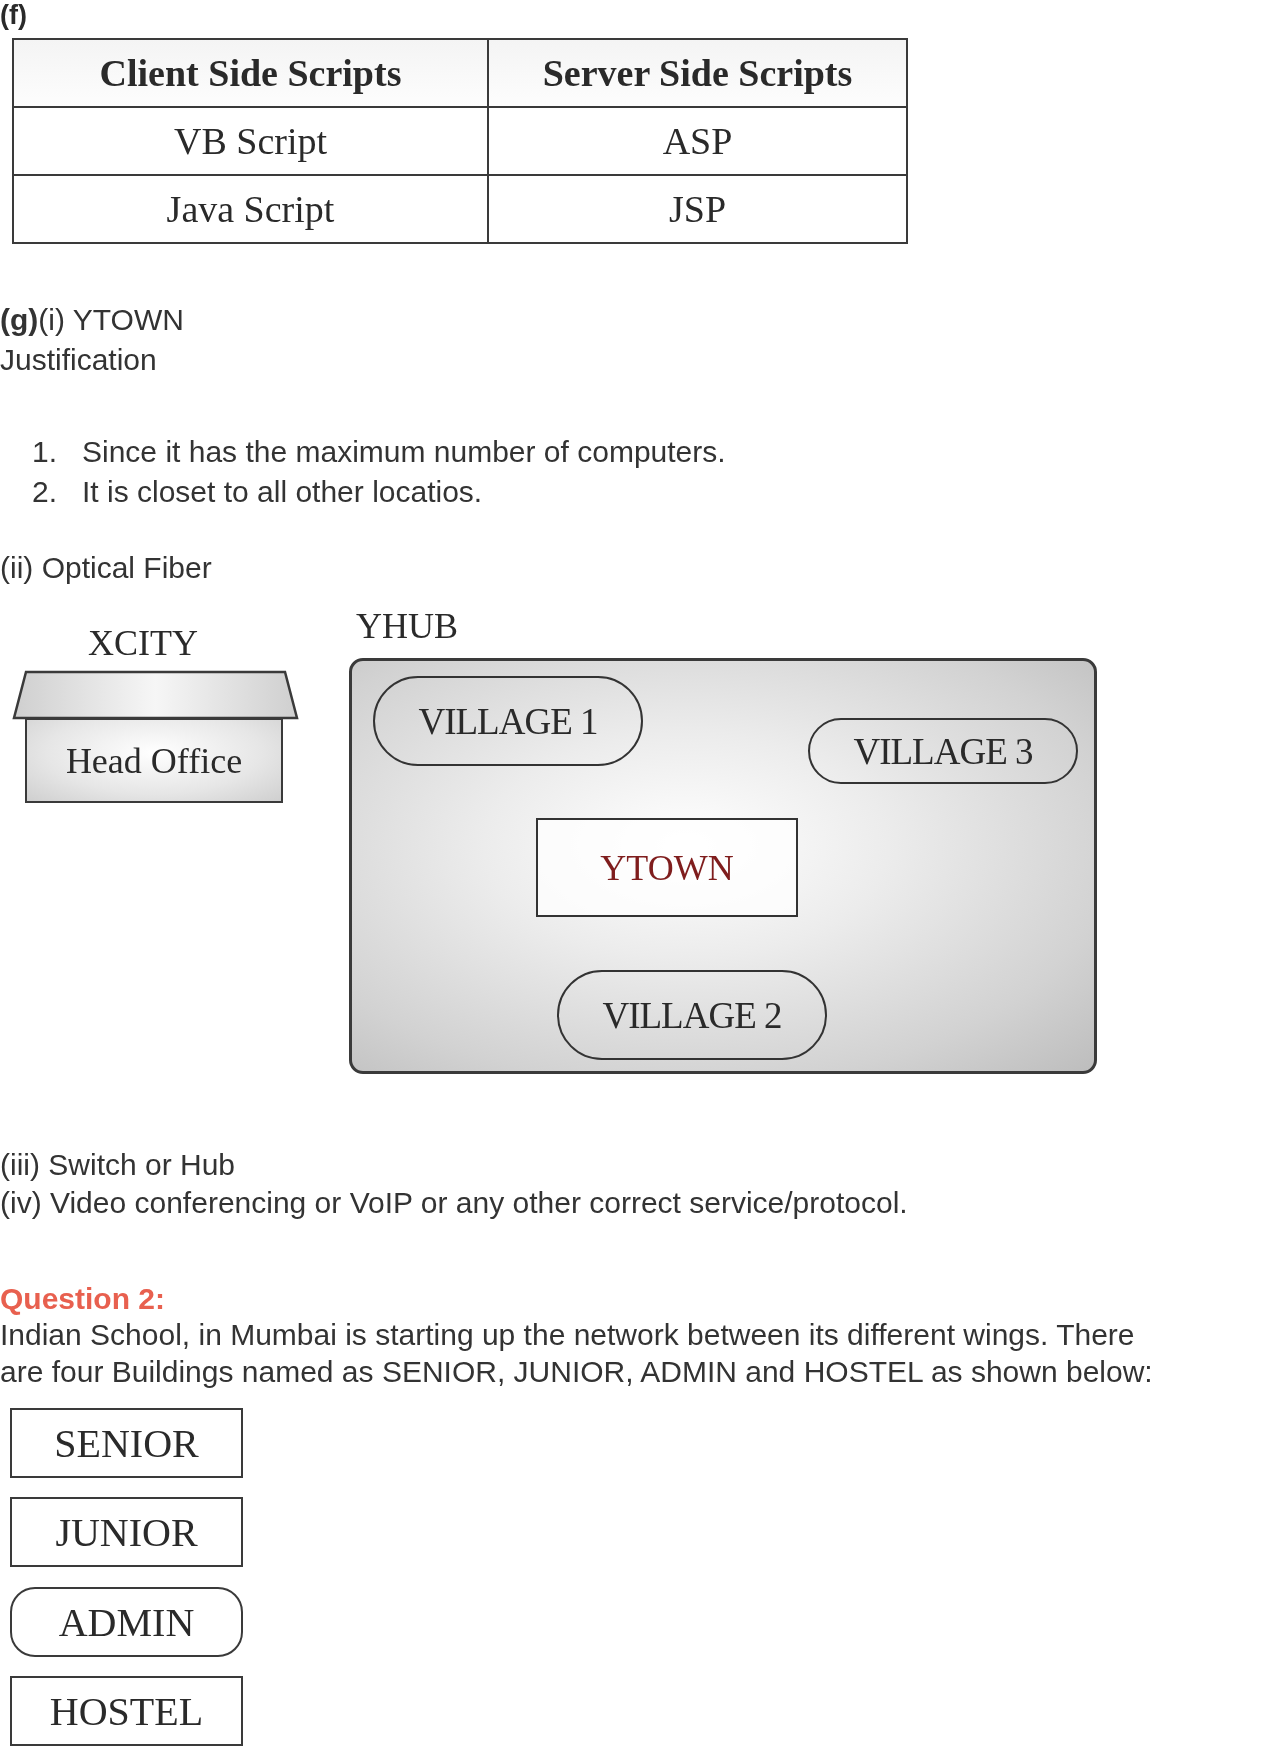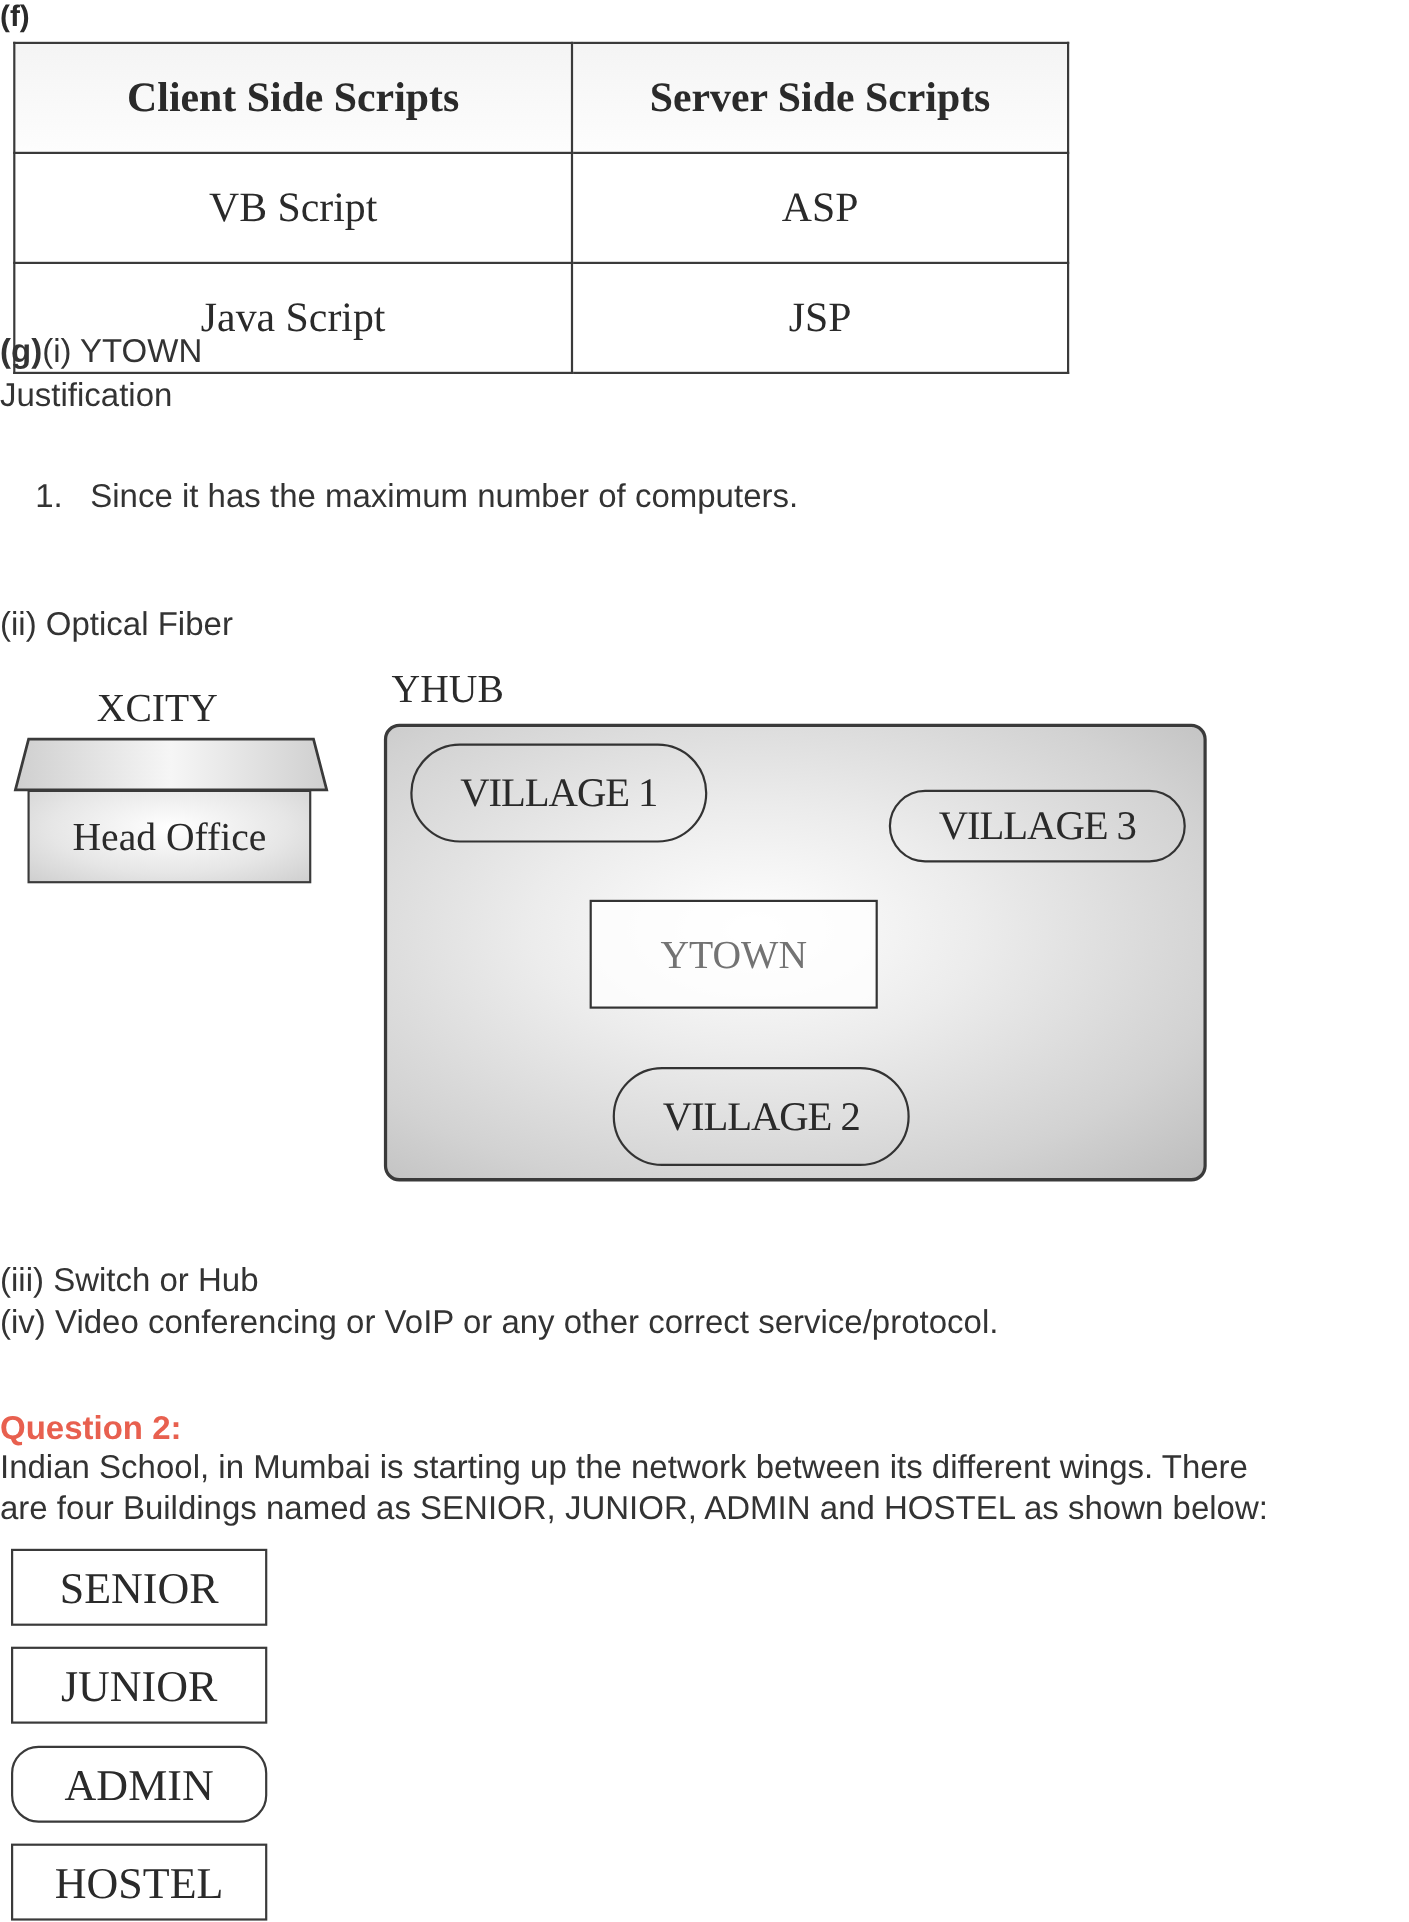"Client Side Scripts" .scripts-table td, .scripts-table th { padding: 16px -> 0 }
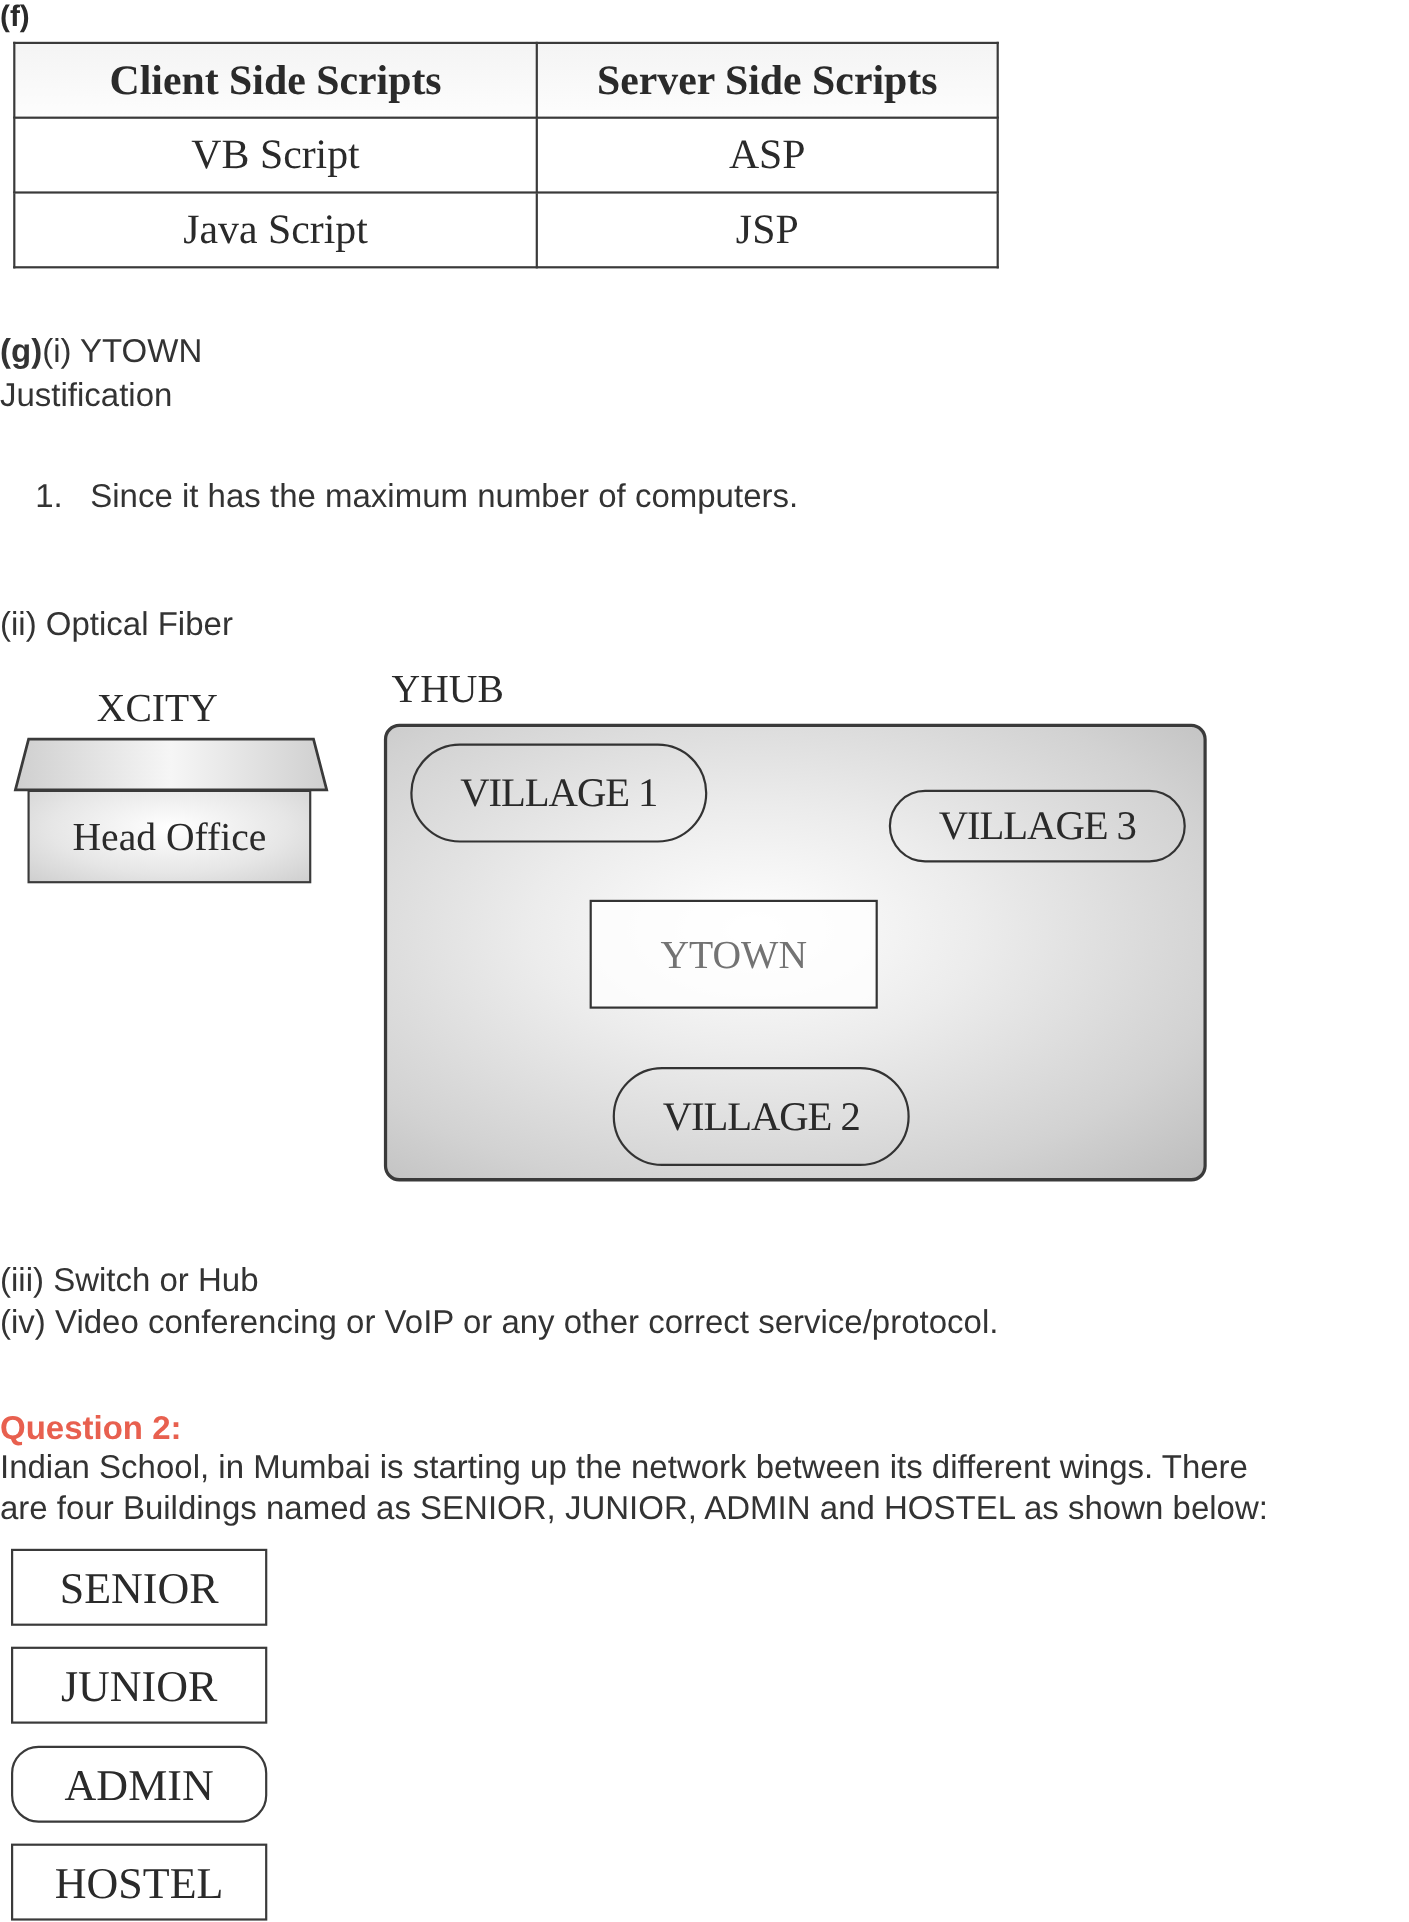"2. It is closet to" li { html: none -> <li> <span><span>2.</span></span><span>It is closet to all other locatios.</span> </li> }
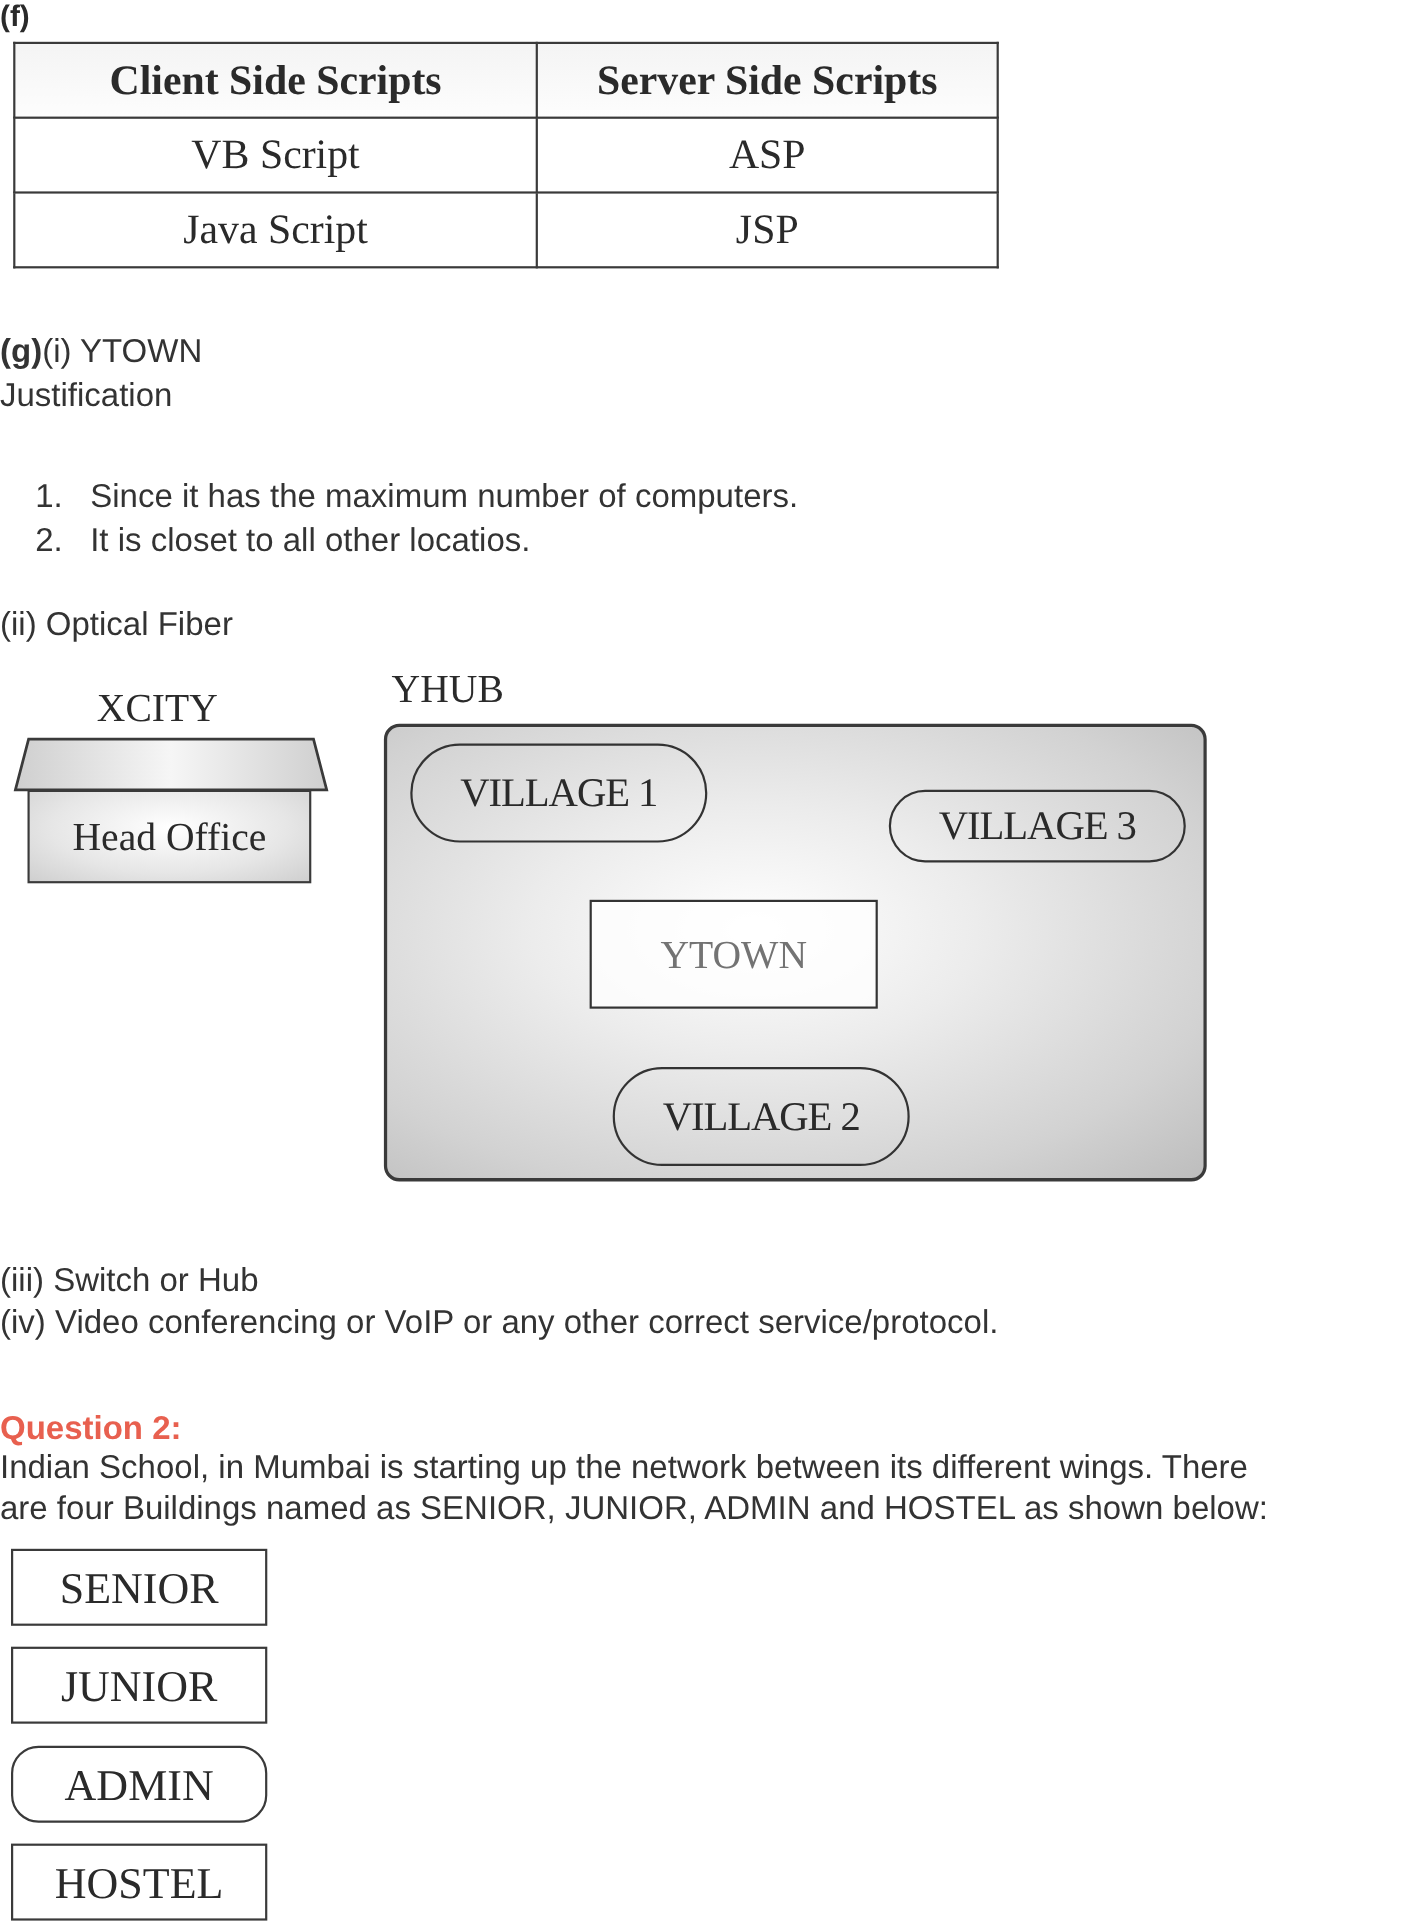"YTOWN" .ytown-box { color: #737373 -> #7f1d1d }
